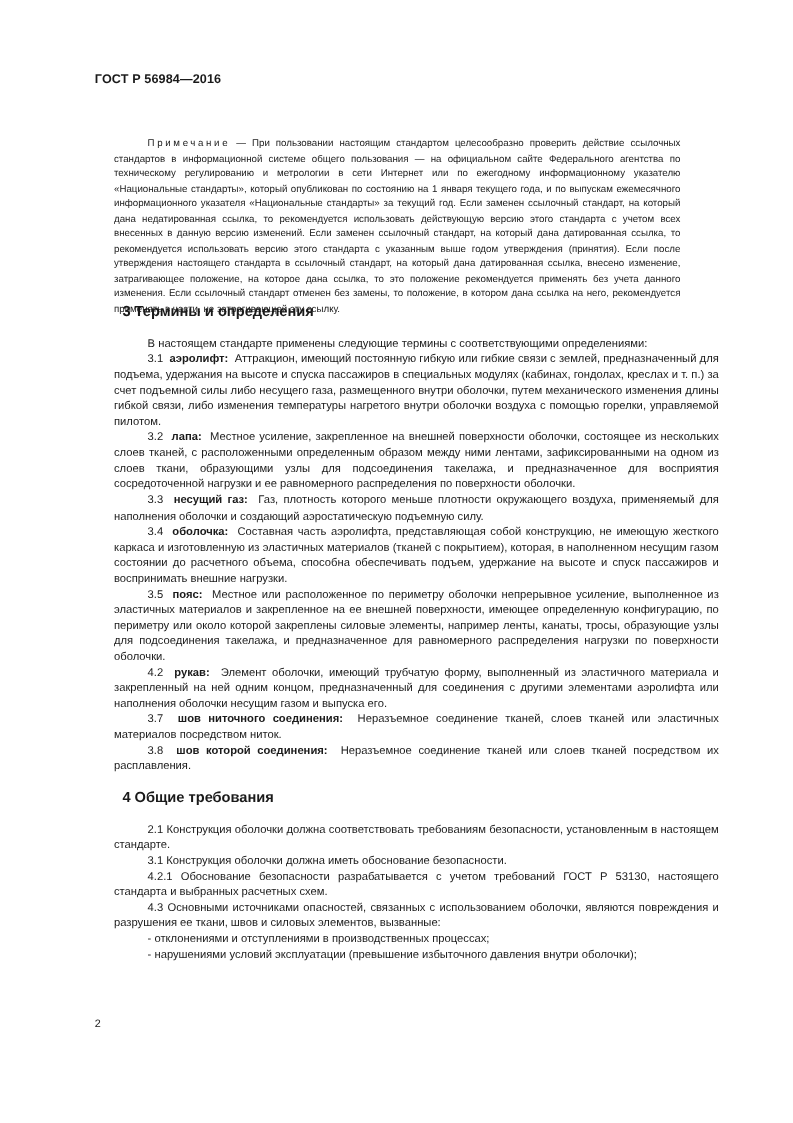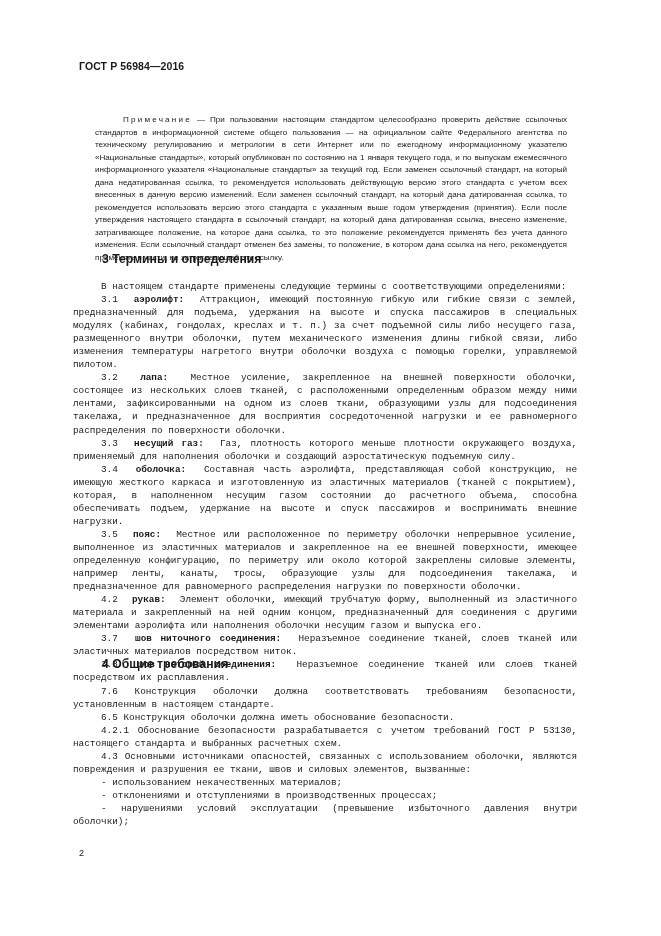"В настоящем стандарте применены" .body-block { font-family: Liberation Mono, monospace -> none; left: 73px -> 95px }
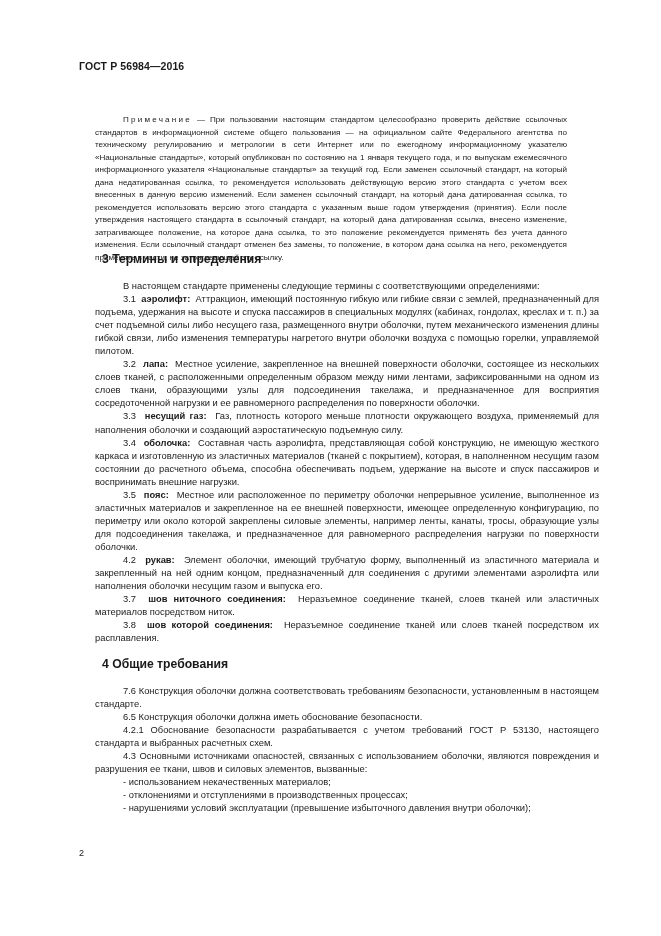"7.6 Конструкция оболочки должна" p { text: 7.6 -> 2.1 }
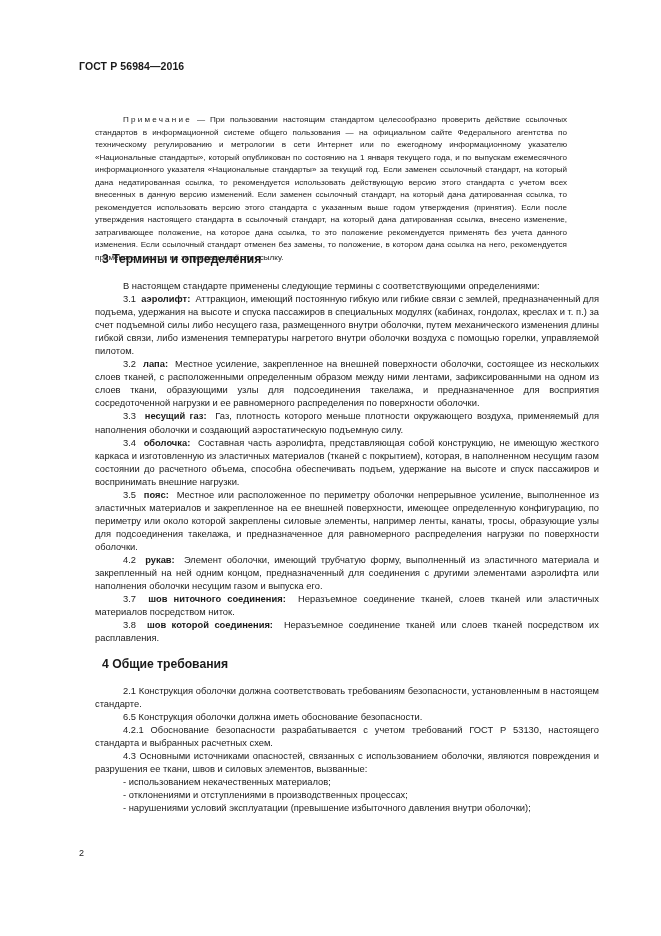"6.5 Конструкция оболочки должна иметь" p { text: 6.5 -> 3.1 }
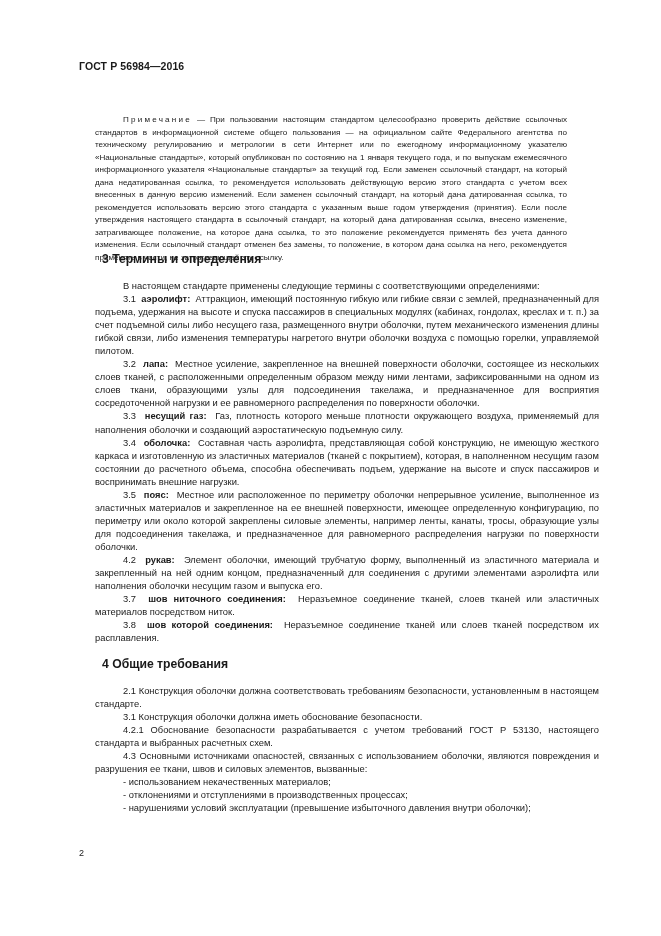"- использованием некачественных" p { html: <p>- использованием некачественных материалов;</p> -> none }
